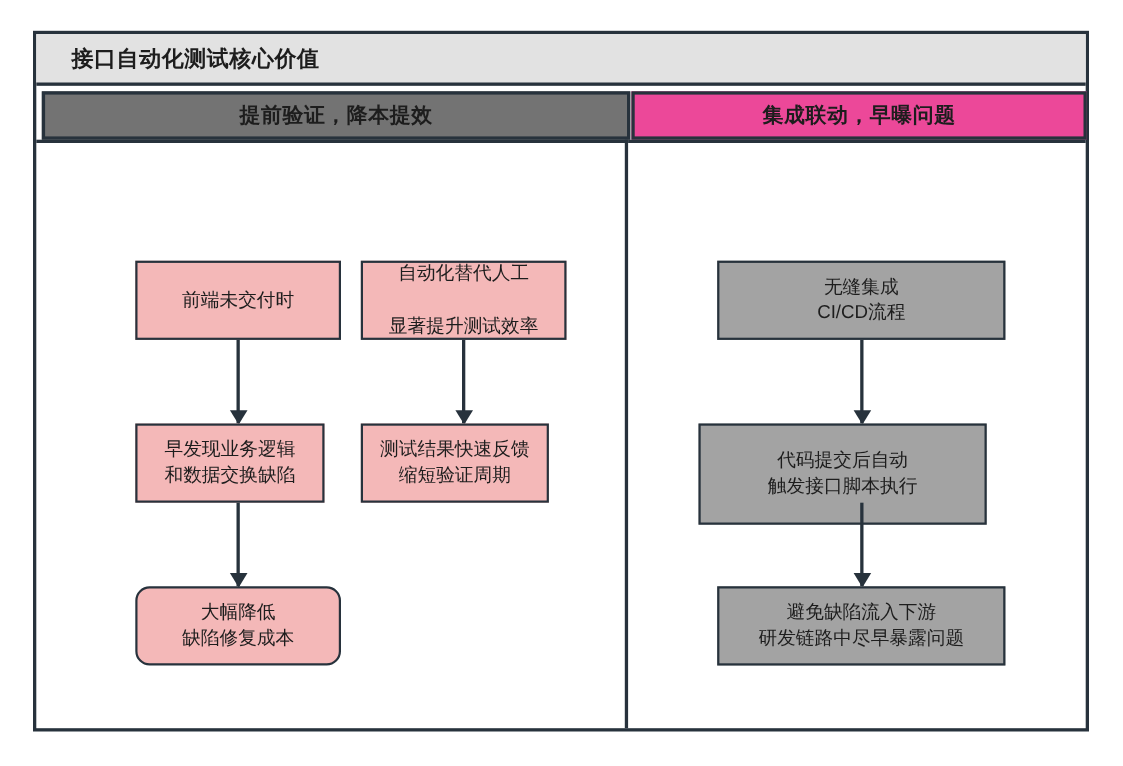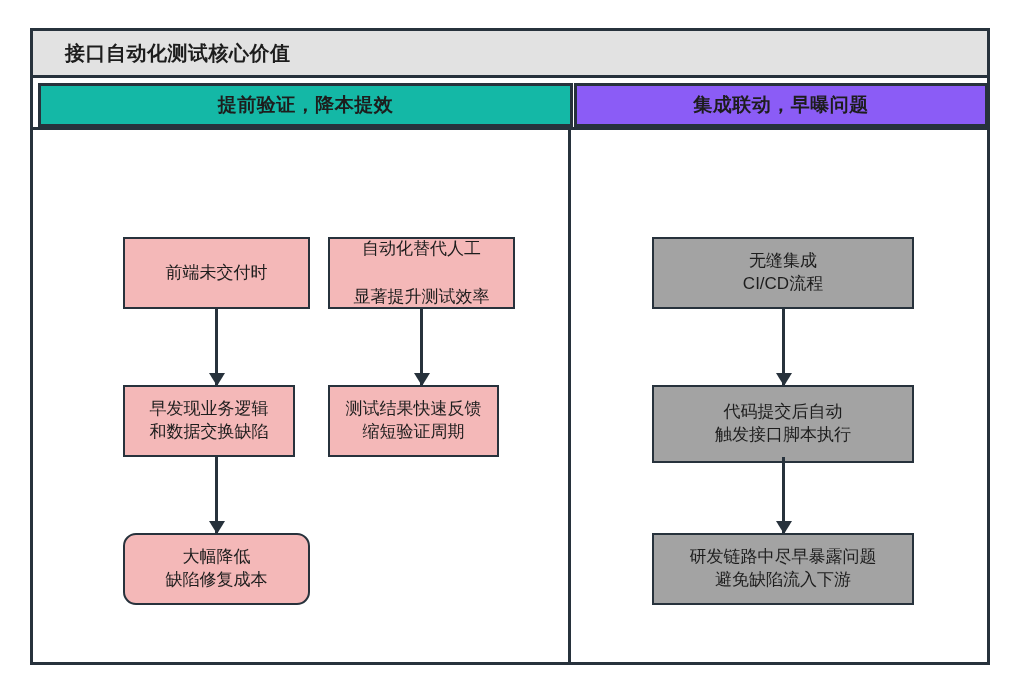"提前验证，降本提效" #col-header-left { background: #14b8a6 -> #737373 }
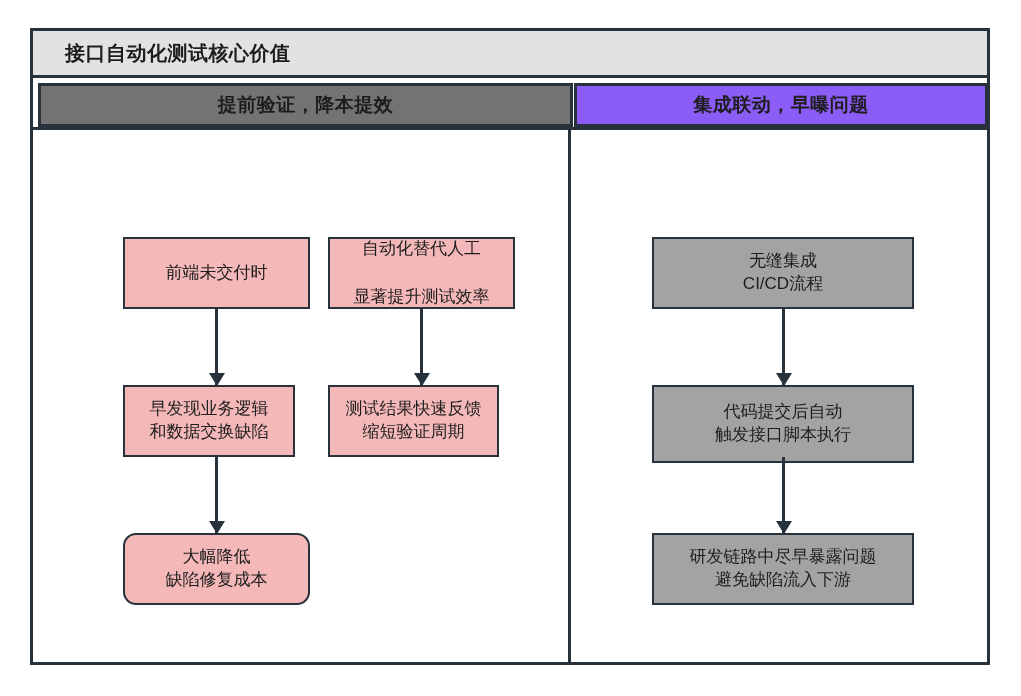"集成联动，早曝问题" #col-header-right { background: #8b5cf6 -> #ec4899 }
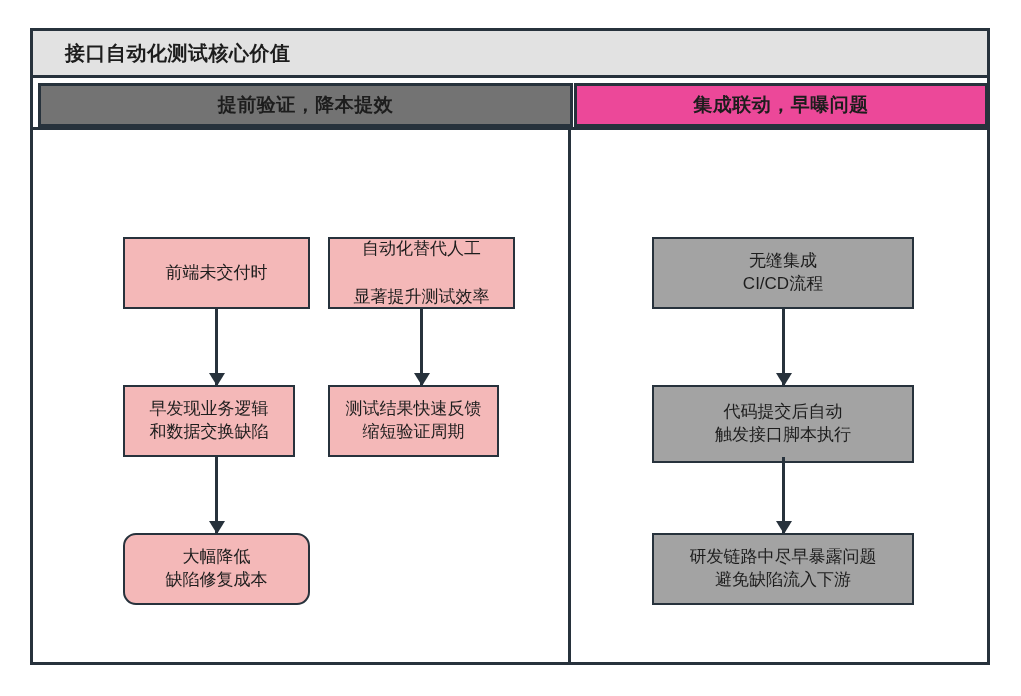"代码提交后自动" div.node { height: 78px -> 92px; left: 81px -> 64px }
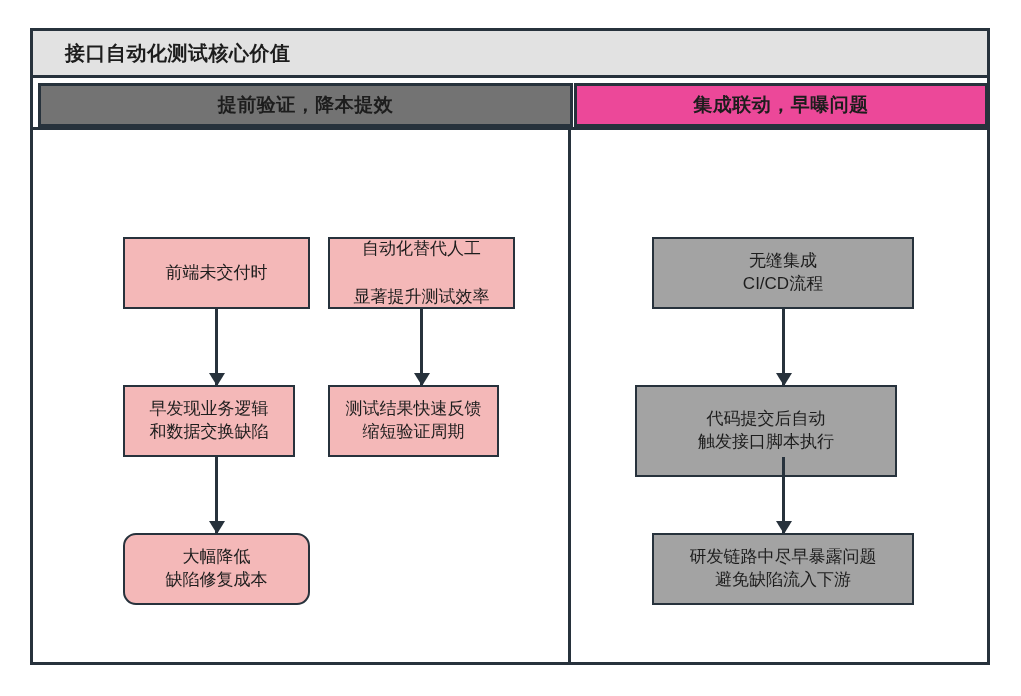"研发链路中尽早暴露问题" span.line { order: before "避免缺陷流入下游" -> after "避免缺陷流入下游" }
